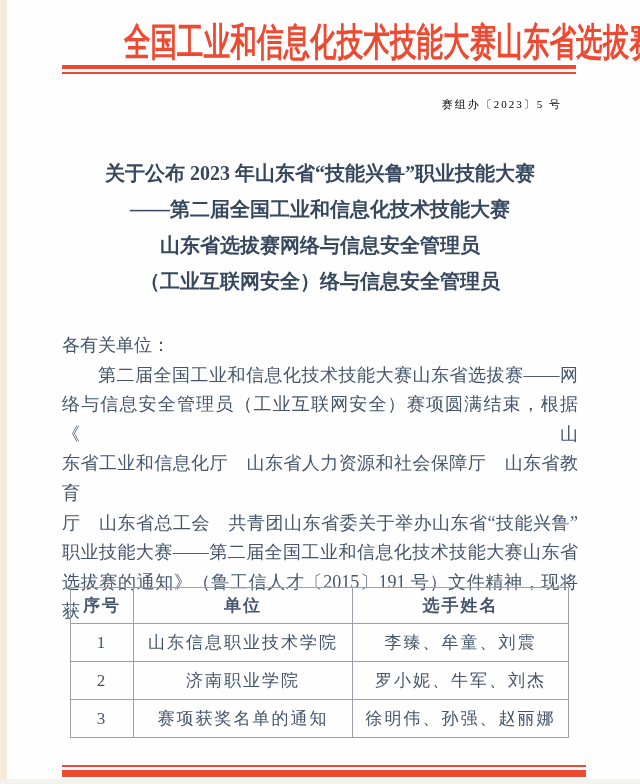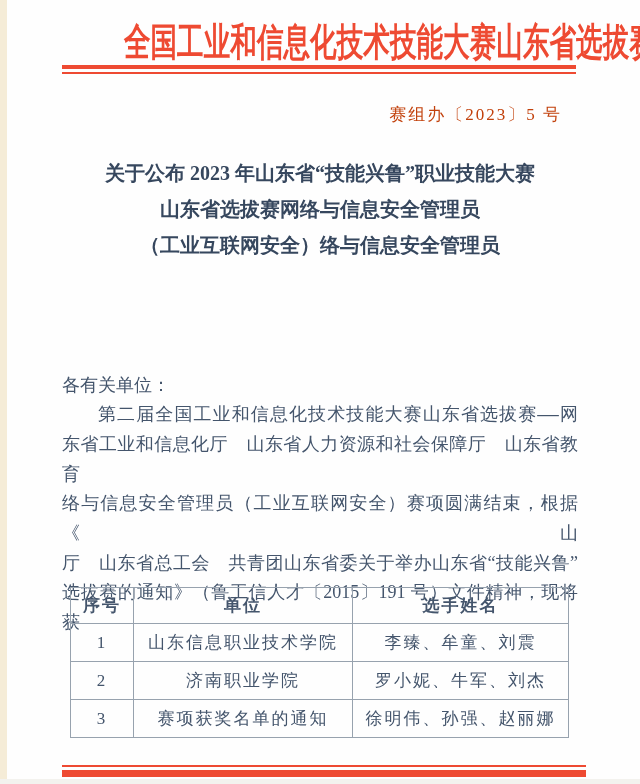"赛组办〔2023〕5 号" .doc-number { color: #c2410c -> #000000; font-size: 17px -> 11px; top: 103px -> 97px }
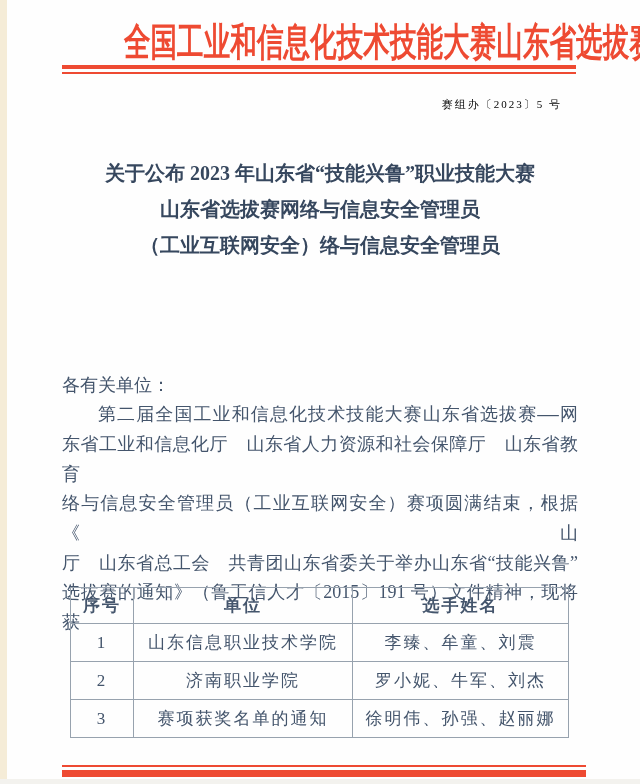"——第二届全国工业和信息化技术技能大赛" div { html: none -> <div>——第二届全国工业和信息化技术技能大赛</div> }
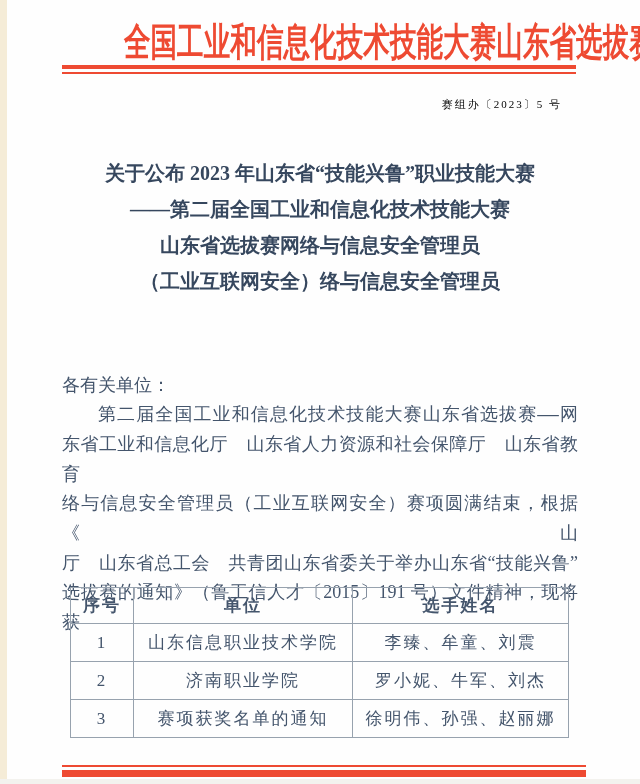"各有关单位：" .line.last-left { margin-top: 40px -> none }
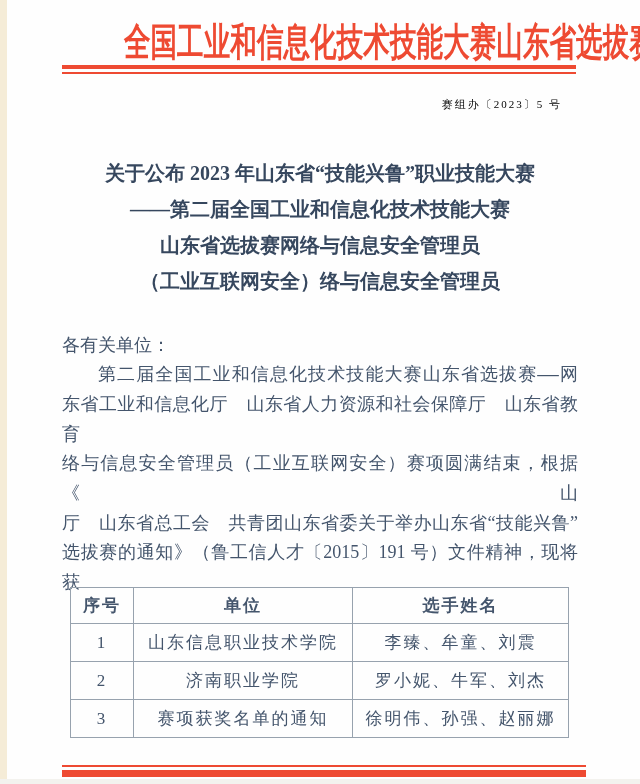"第二届全国工业和信息化技术技能大赛山东省选拔赛——网" .line.indent { font-family: Liberation Mono, monospace -> none }
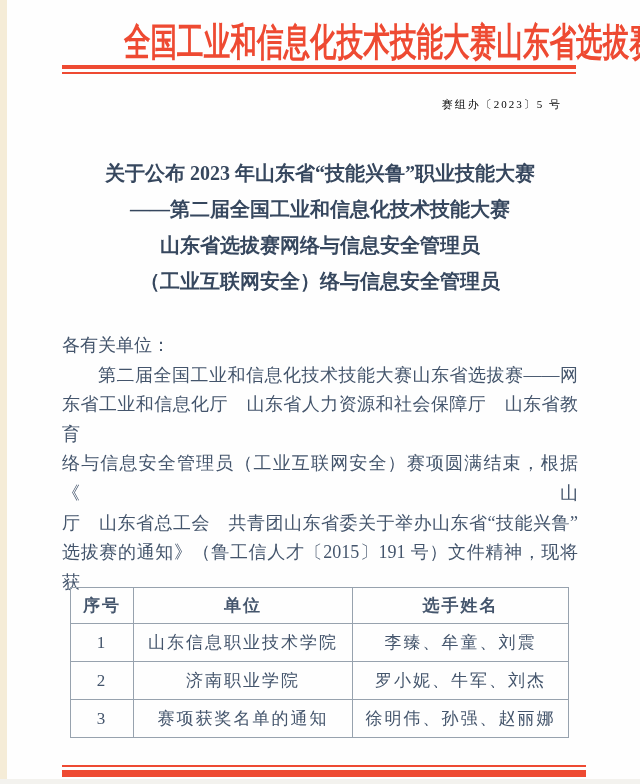"东省工业和信息化厅 山东省人力资源和社会保障厅 山东省教育" div.line { order: before "络与信息安全管理员（工业互联网安全）赛项圆满结束，根据《山" -> after "络与信息安全管理员（工业互联网安全）赛项圆满结束，根据《山" }
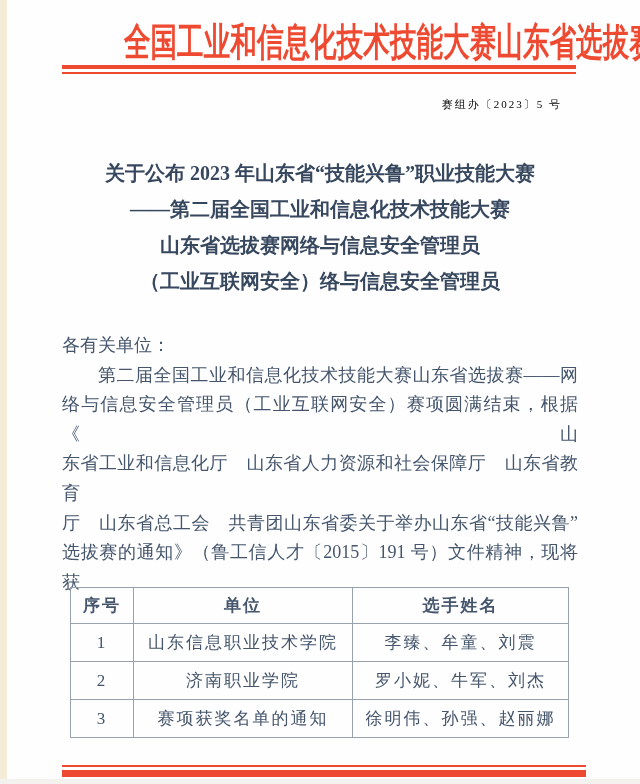"职业技能大赛——第二届全国工业和信息化技术技能大赛山东省" div.line { html: none -> <div>职业技能大赛——第二届全国工业和信息化技术技能大赛山东省</div> }
